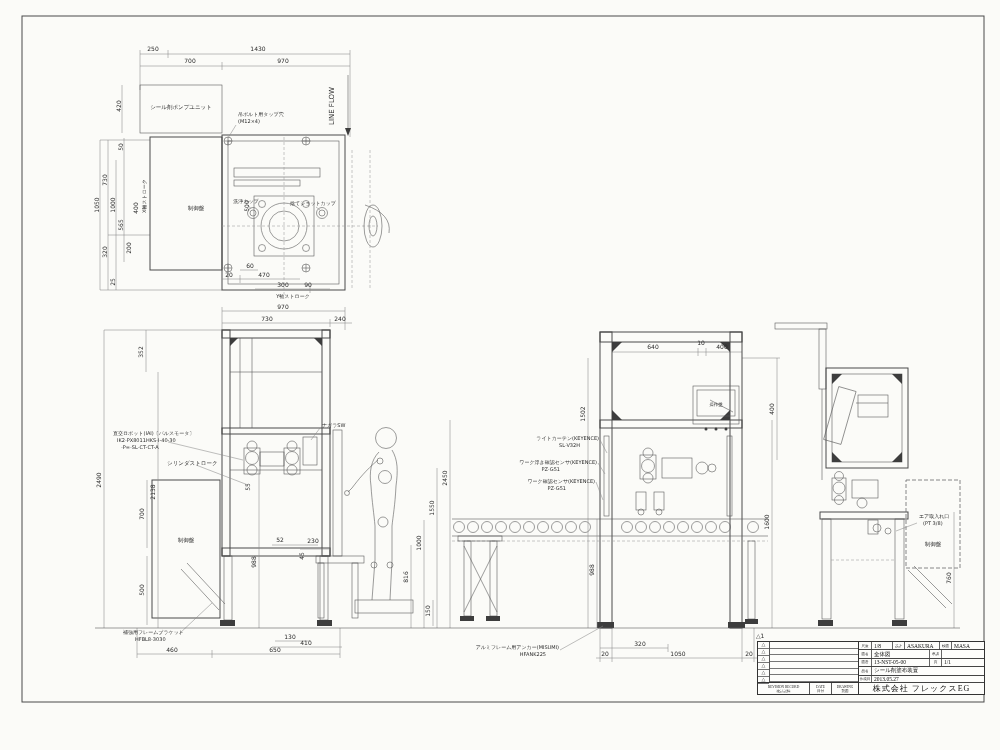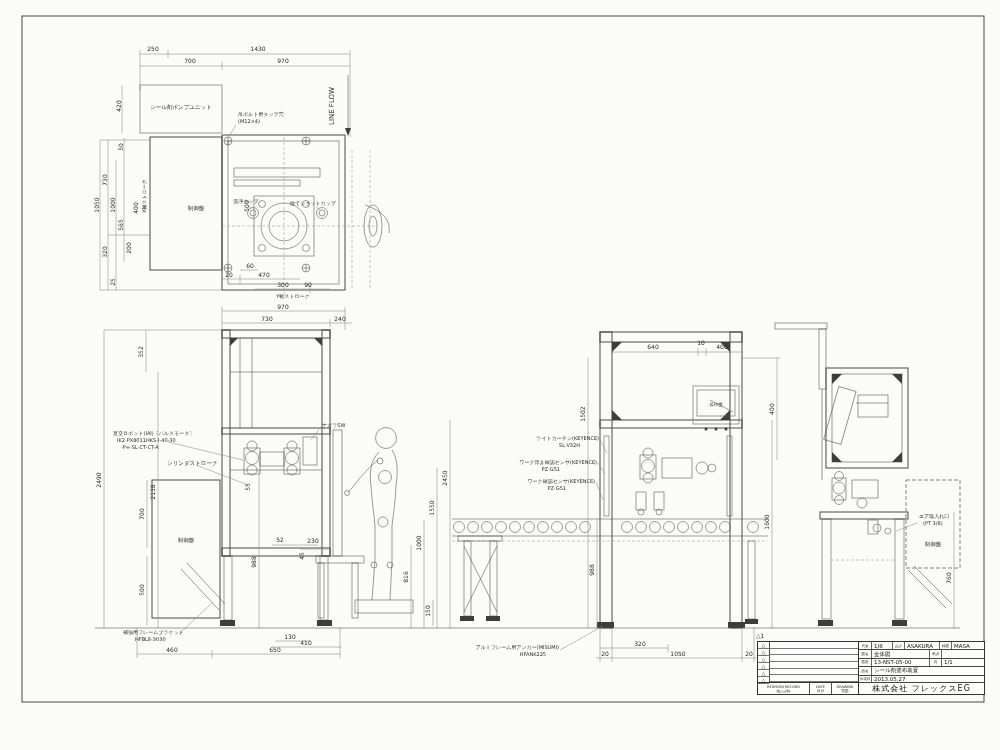"株式会社 フレックスEG" .tb * { font-family: none -> Liberation Serif, serif }
